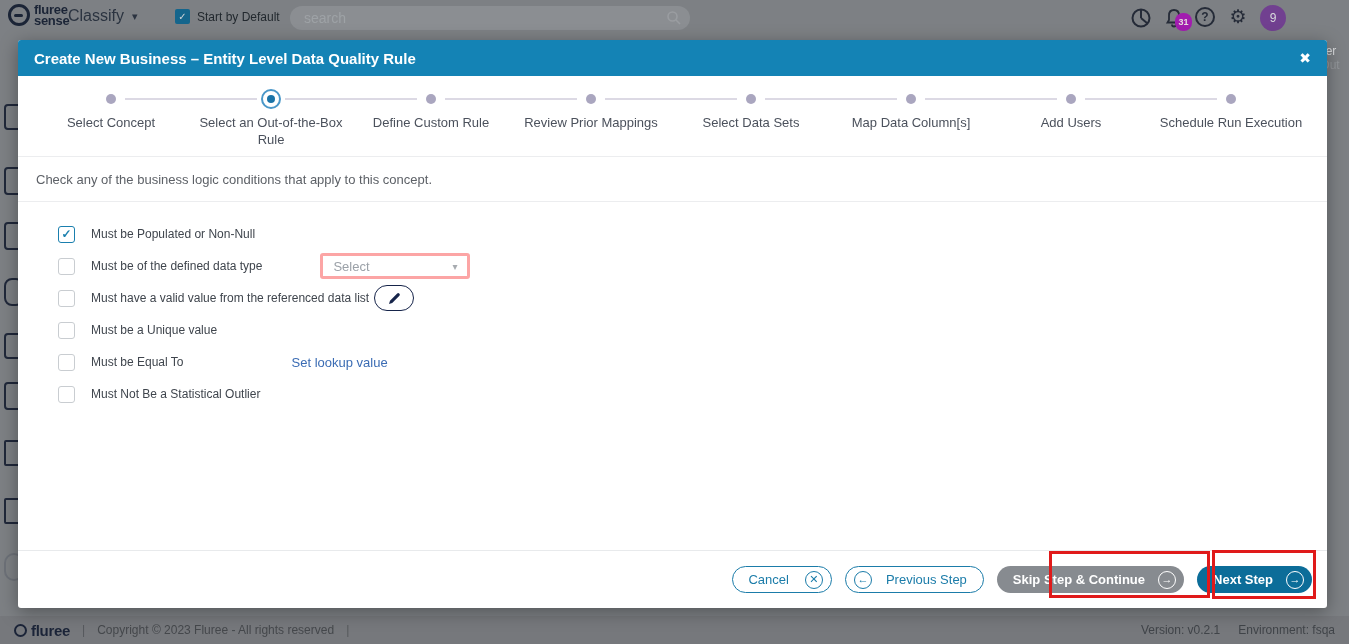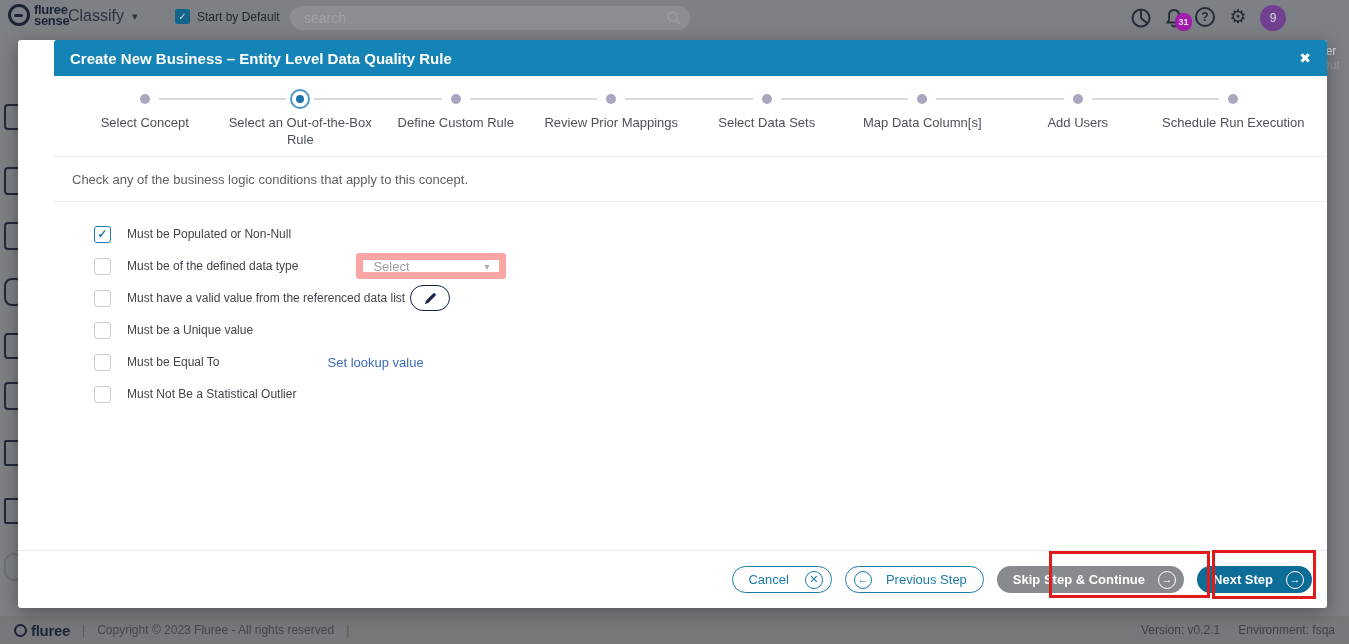"Create New Business – Entity" .modal { padding-left: 36px -> none }
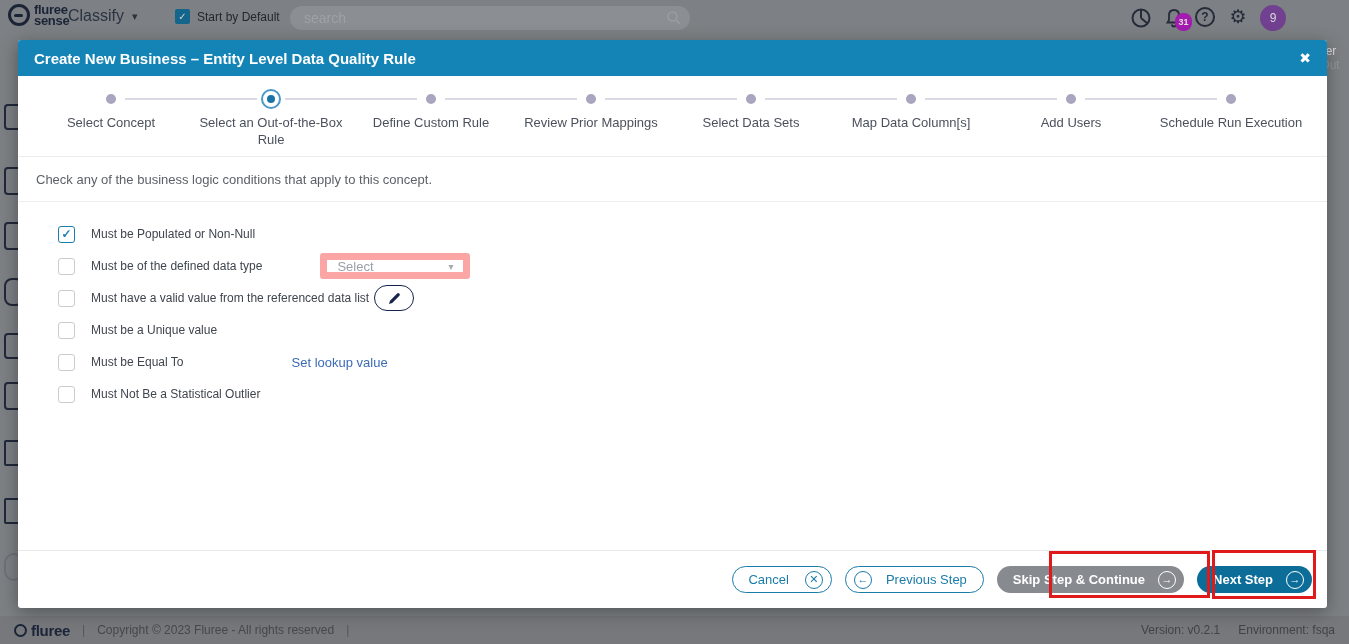"Select" .selectbox { border: 7px solid #fca5a5 -> 3px solid #fca5a5 }
